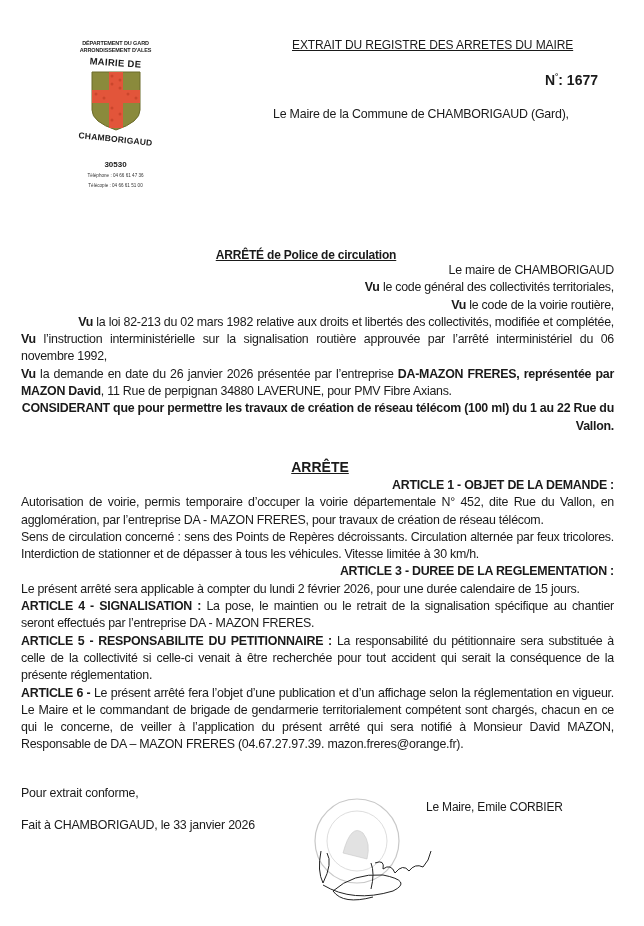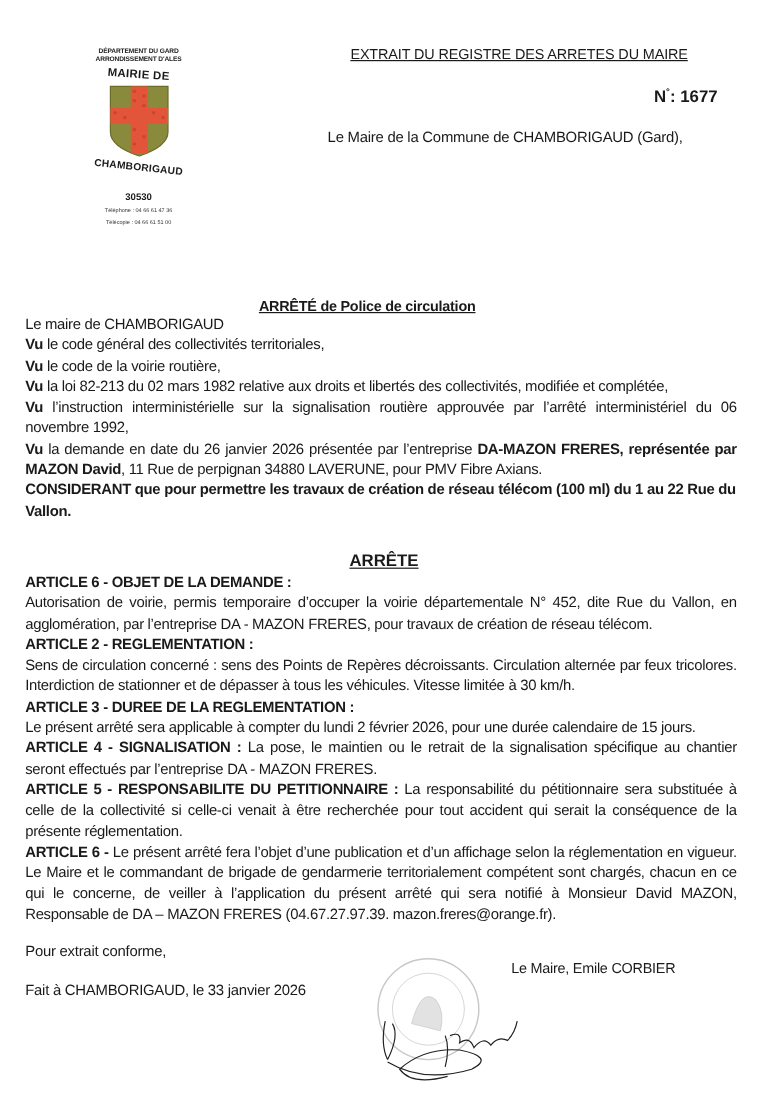"Le maire de CHAMBORIGAUD" .body p { text-align: none -> right }
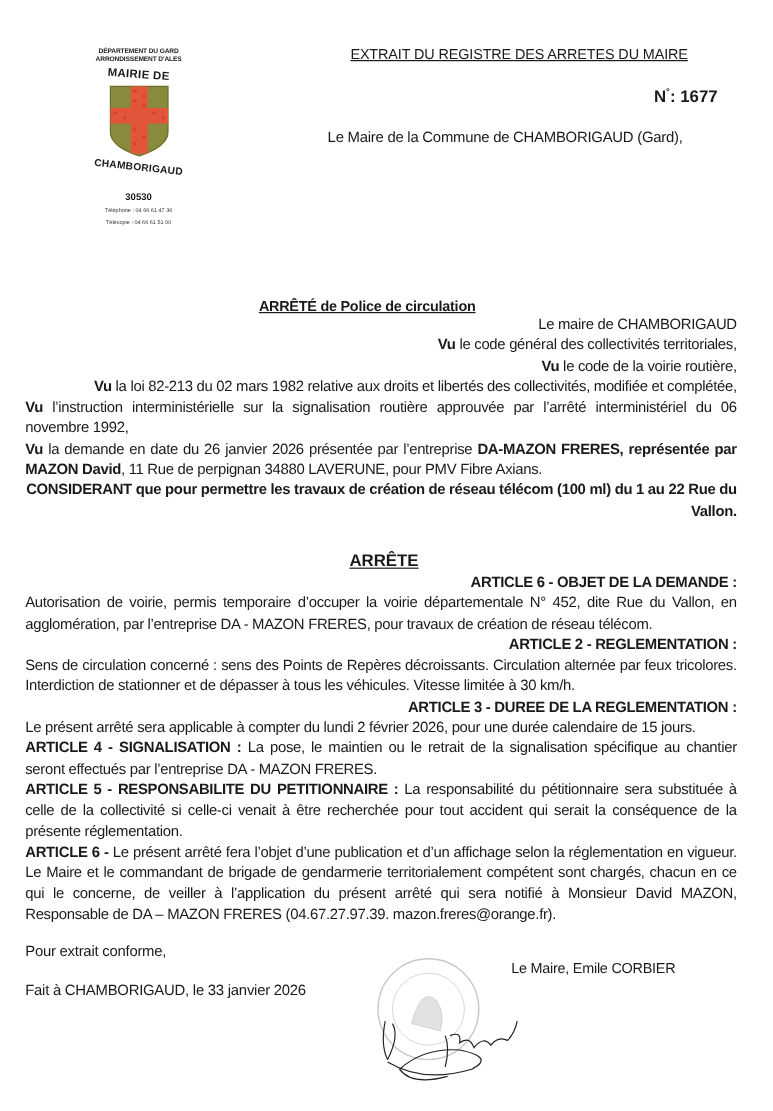"ARTICLE 6 - OBJET DE" p.b { text: 6 -> 1 }
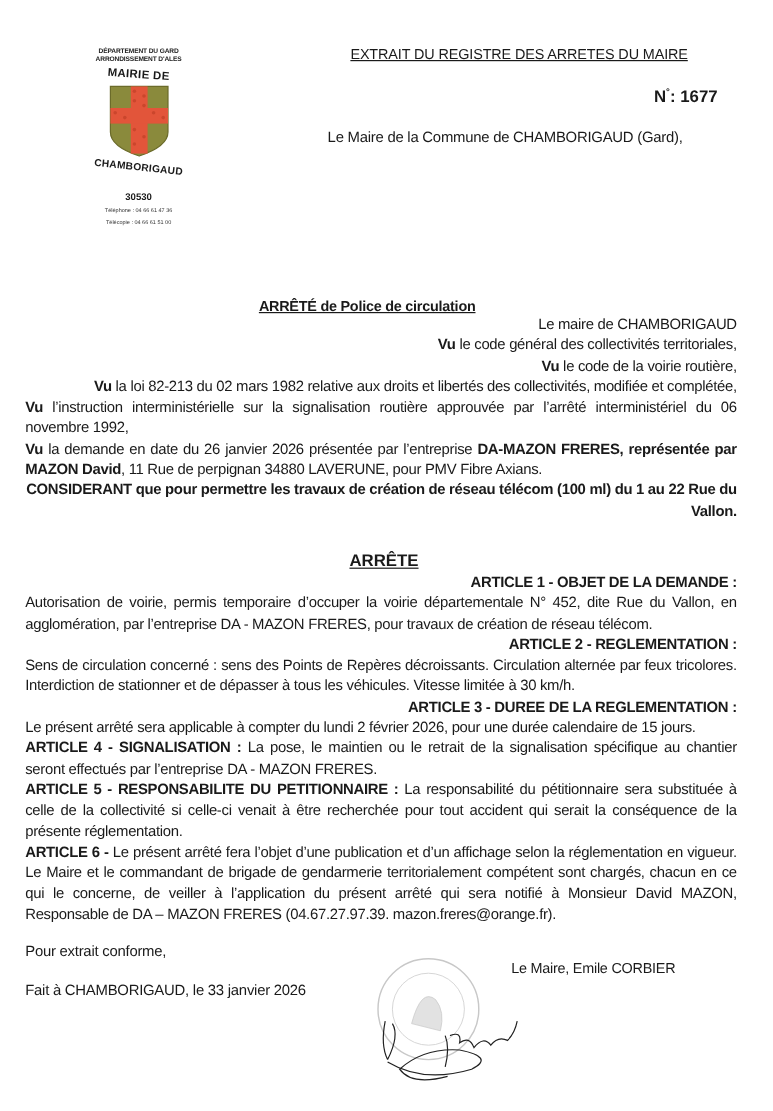"ARTICLE 2 - REGLEMENTATION :" p.b { html: <p>ARTICLE 2 - REGLEMENTATION :</p> -> none }
